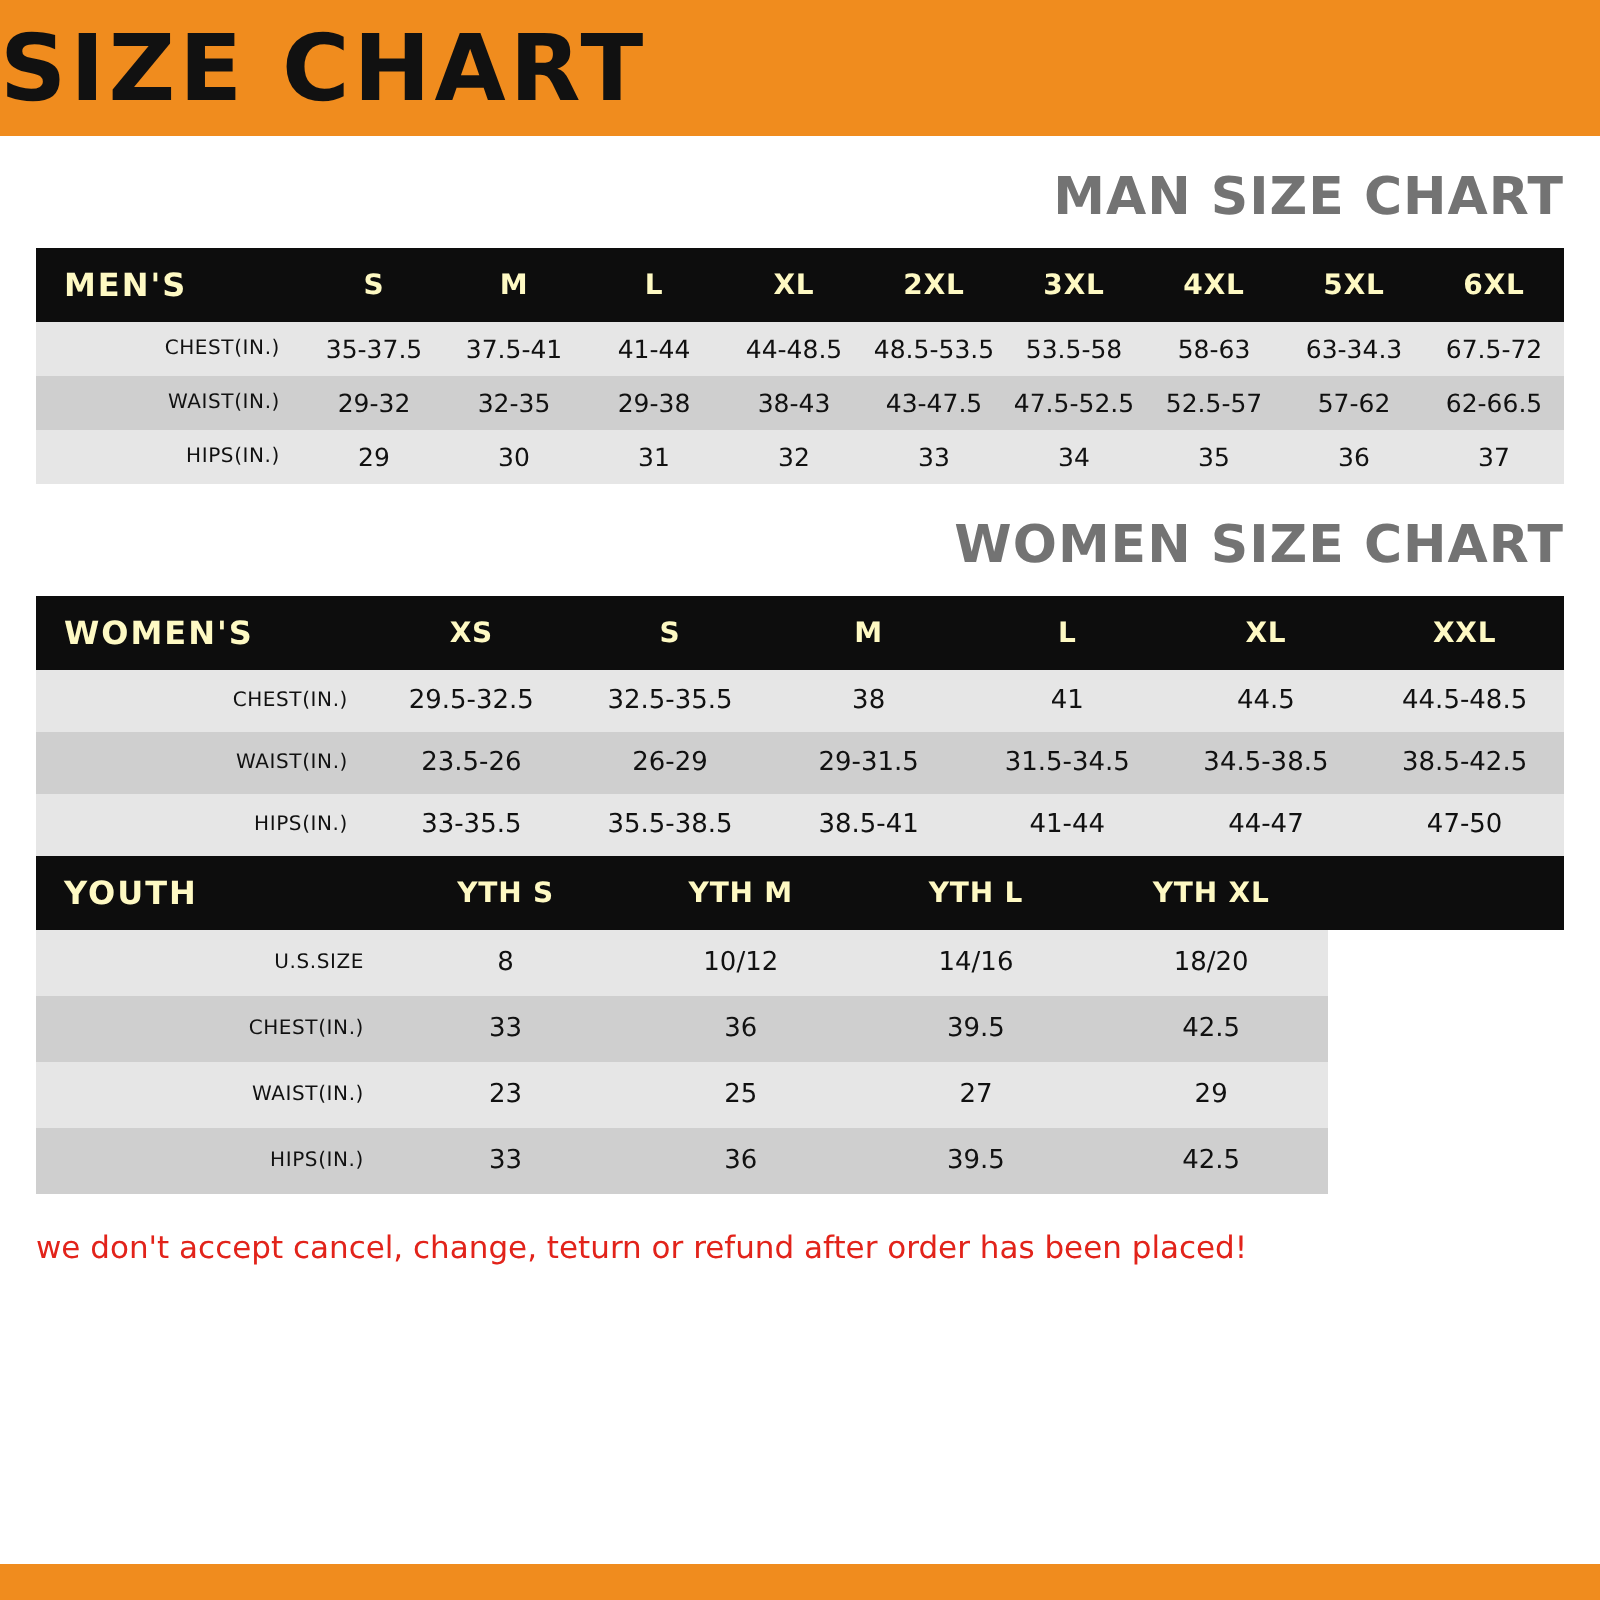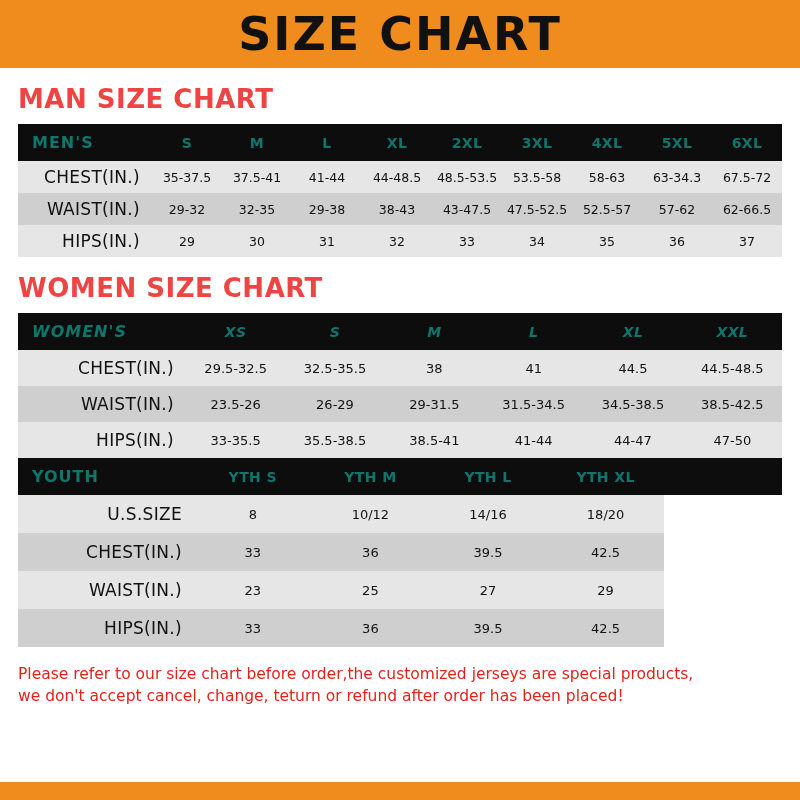"SIZE CHART" .header-band { justify-content: center -> flex-start }
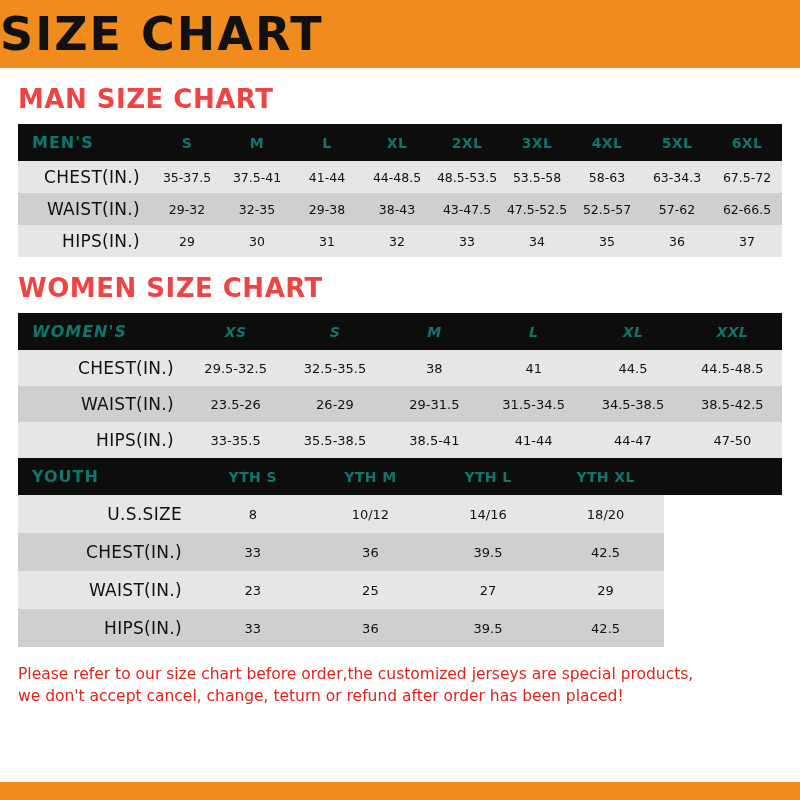"MAN SIZE CHART" .section-title { color: #ef4444 -> #737373; text-align: left -> right }
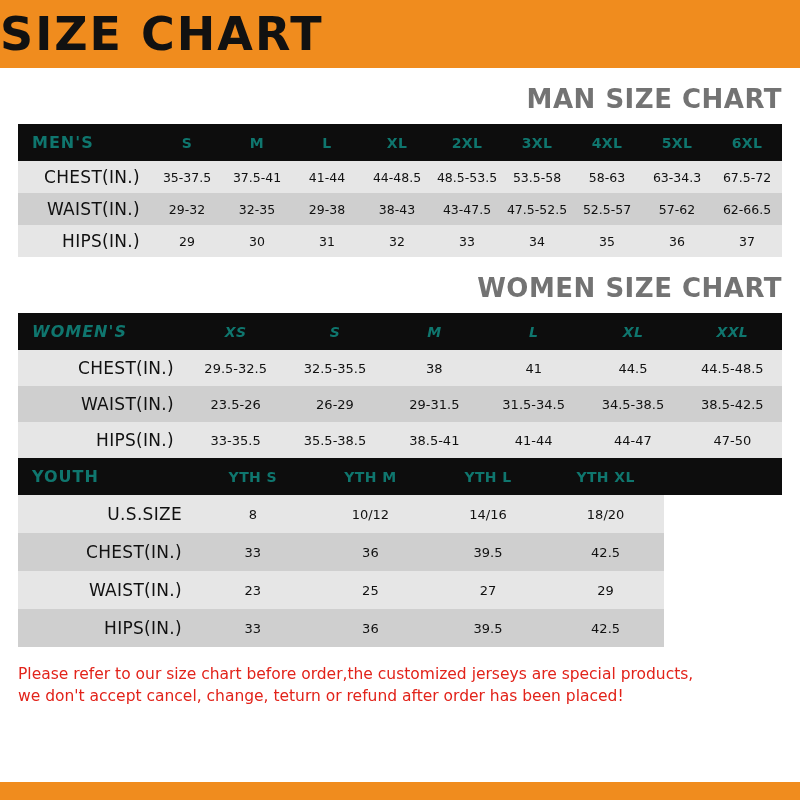"MEN'S" table.chart thead th { color: #0f766e -> #fef9c3 }
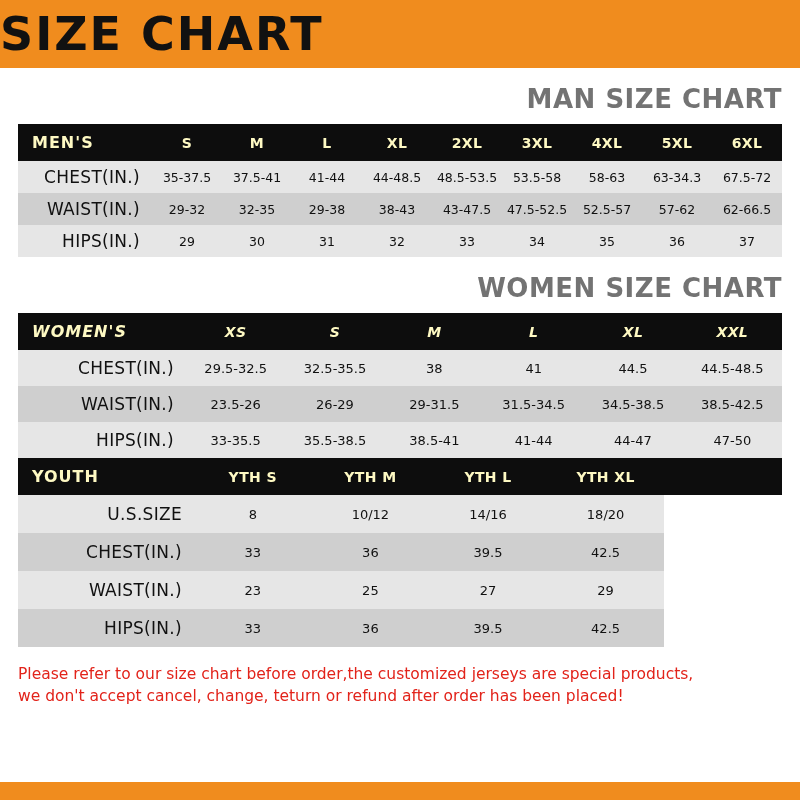"CHEST(IN.)" table.chart tbody td.rowhead { font-size: 17px -> 10px }
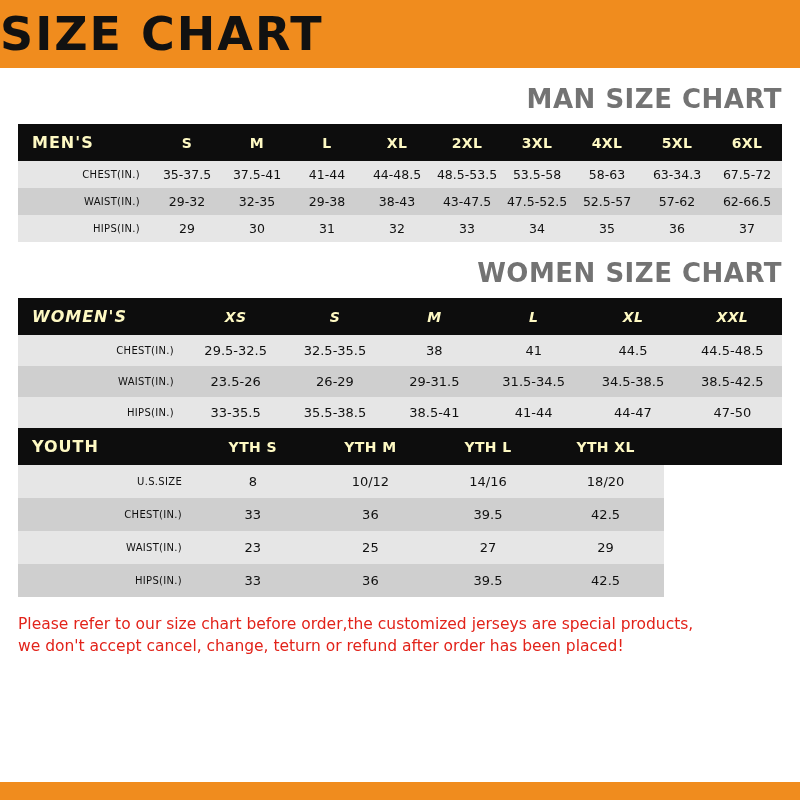"WOMEN'S" .women-table thead th { font-style: italic -> none }
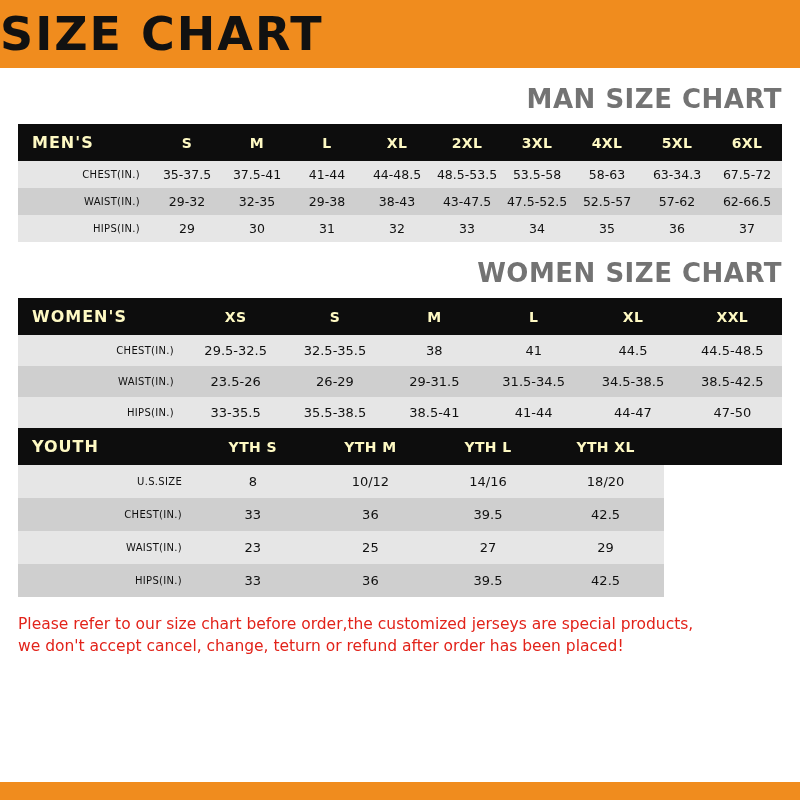"Please refer to our size" div { html: <div>Please refer to our size chart before order,the customized jerseys are special products,</div> -> none }
